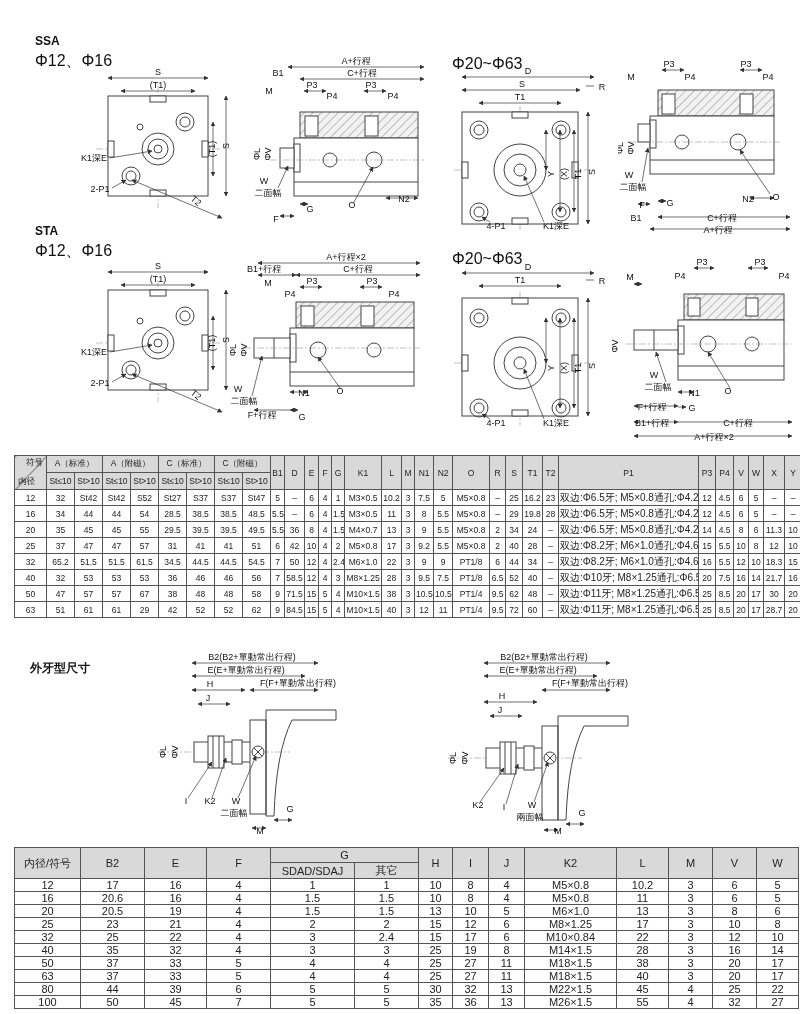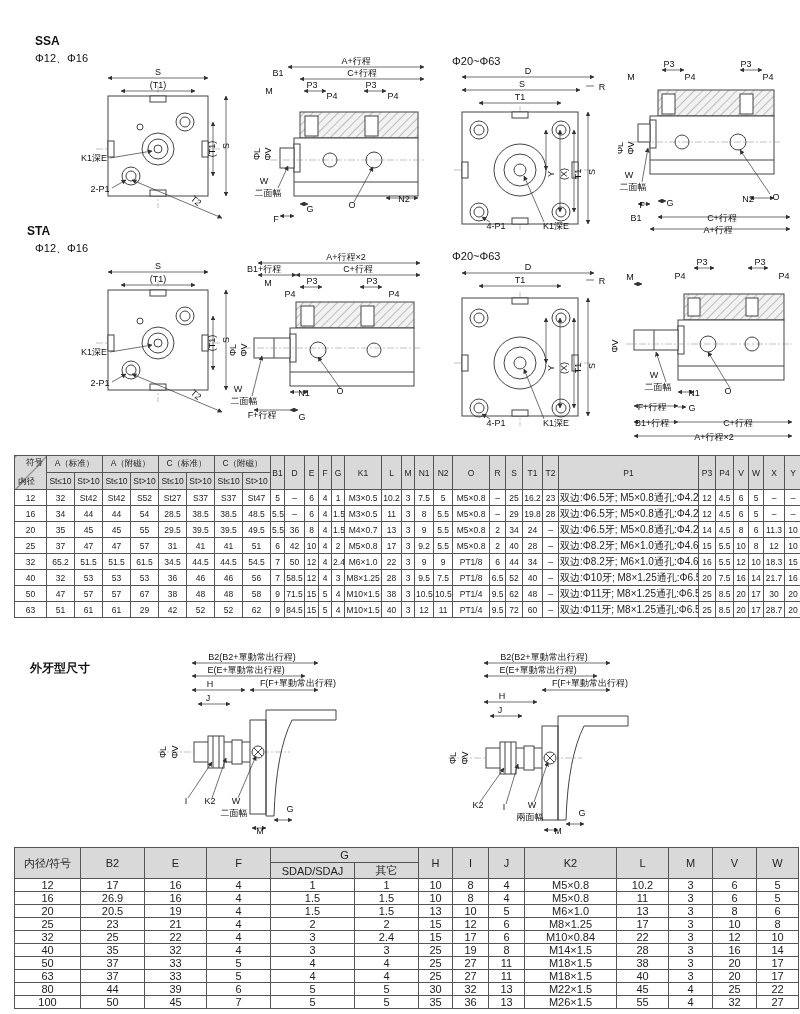"Φ12、Φ16" .bore-label { font-size: 11px -> 16px }
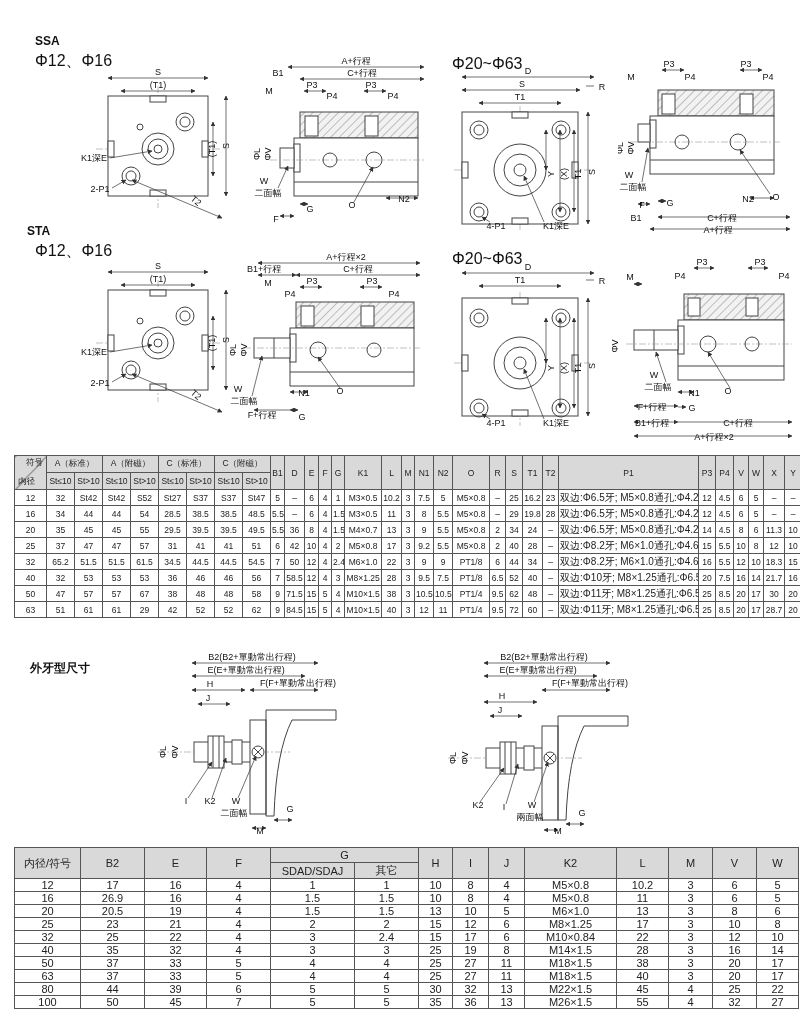"STA" div.sec-label { left: 27px -> 35px }
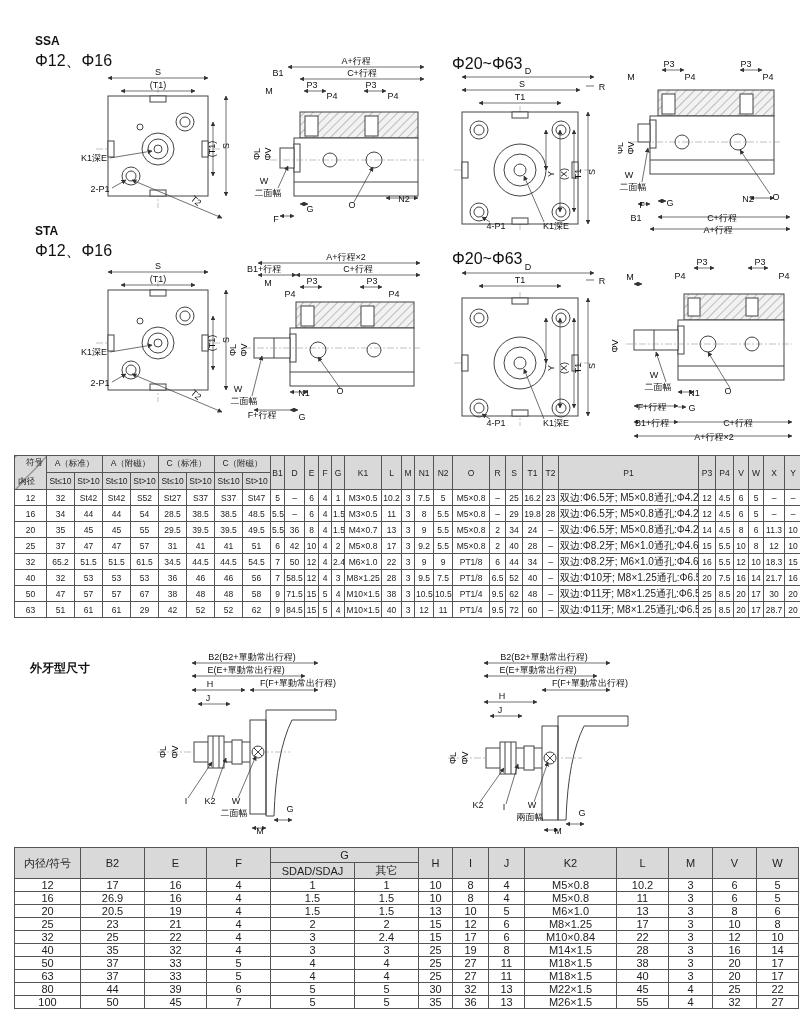"26.9" td { text: 26.9 -> 20.6 }
